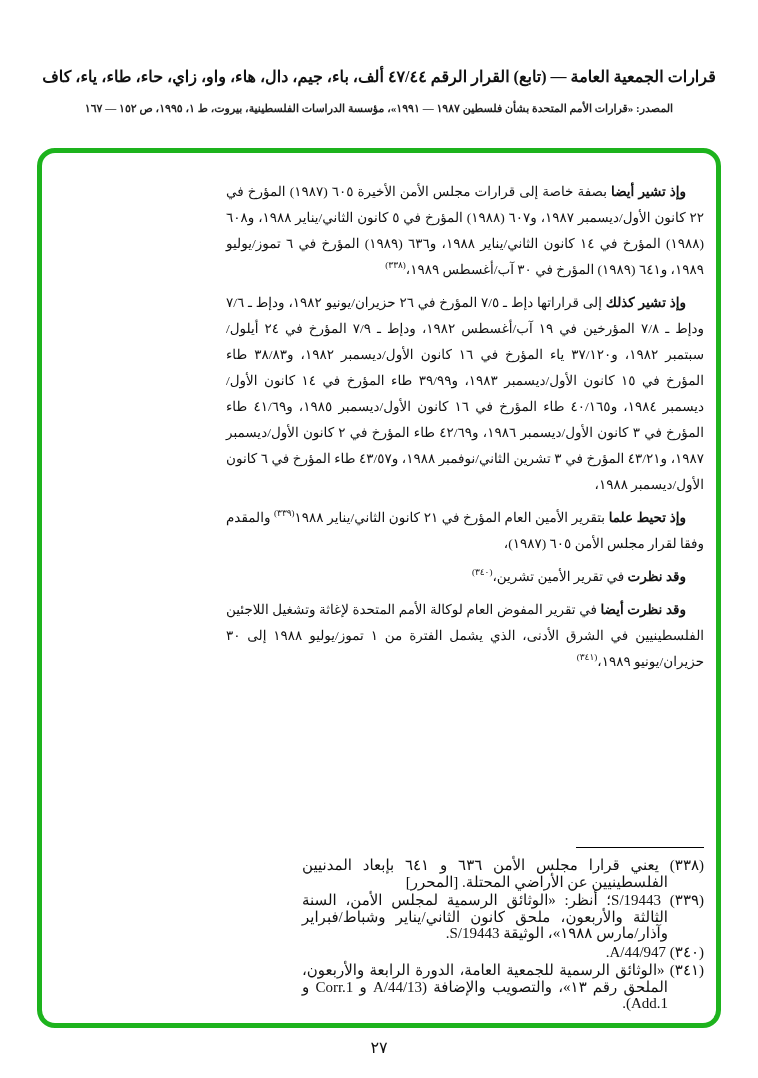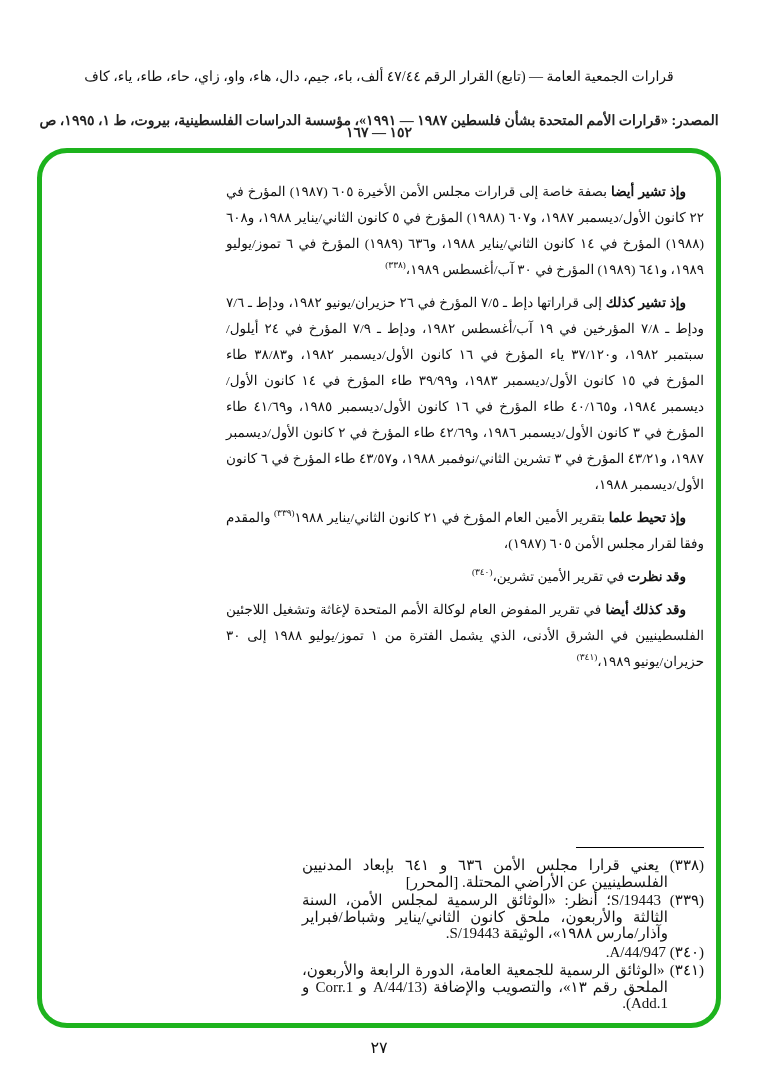"قرارات الجمعية العامة — (تابع)" .header .title { font-size: 14px -> 16px; font-weight: normal -> bold }
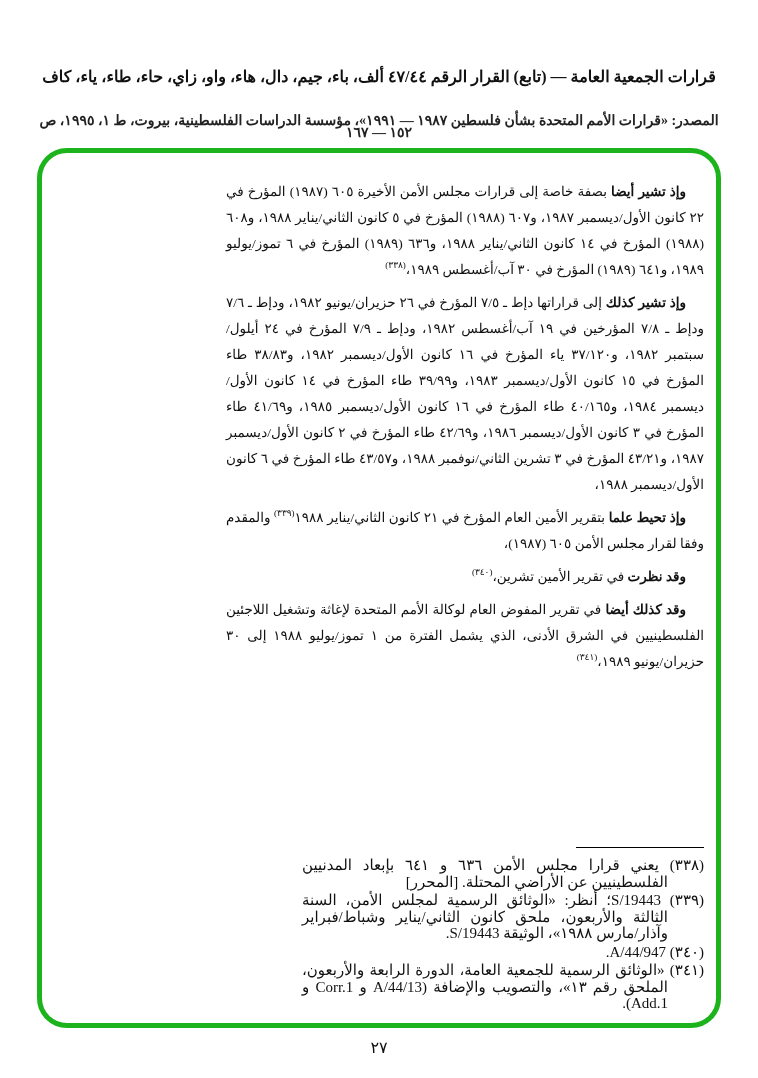"المصدر: «قرارات الأمم المتحدة بشأن" .header .source { font-size: 14px -> 11px; margin-top: 29px -> 16px }
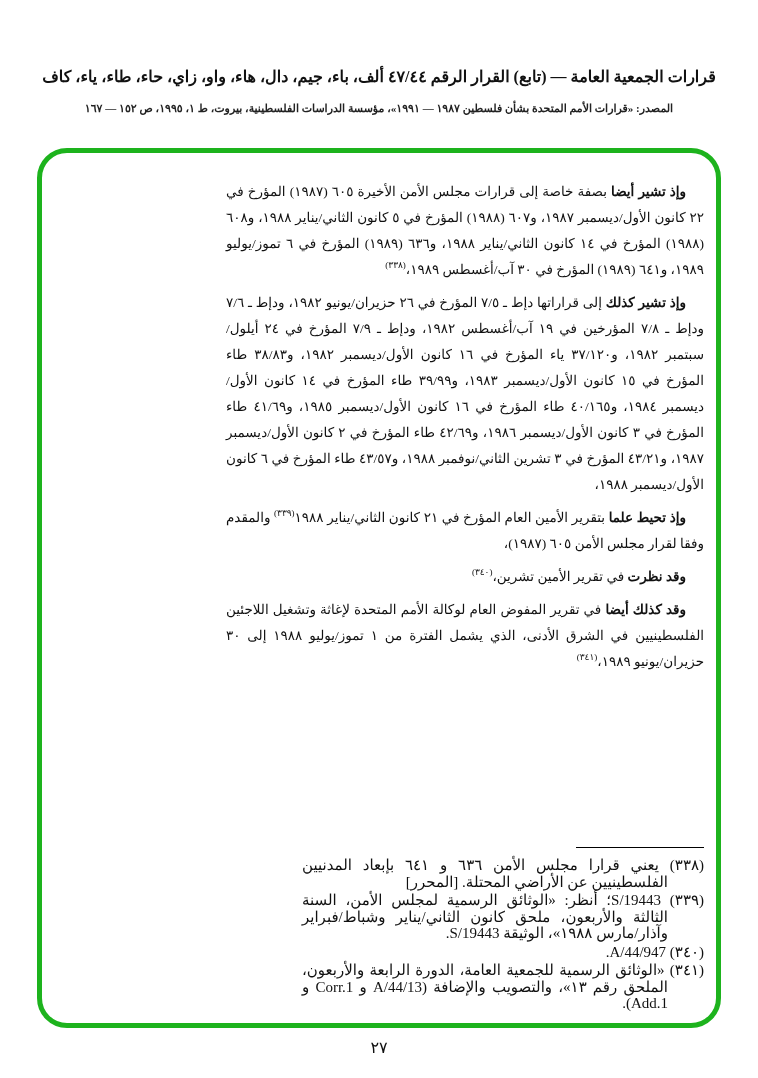"وإذ تشير أيضا بصفة خاصة" .frame { border-radius: 30px -> 18px }
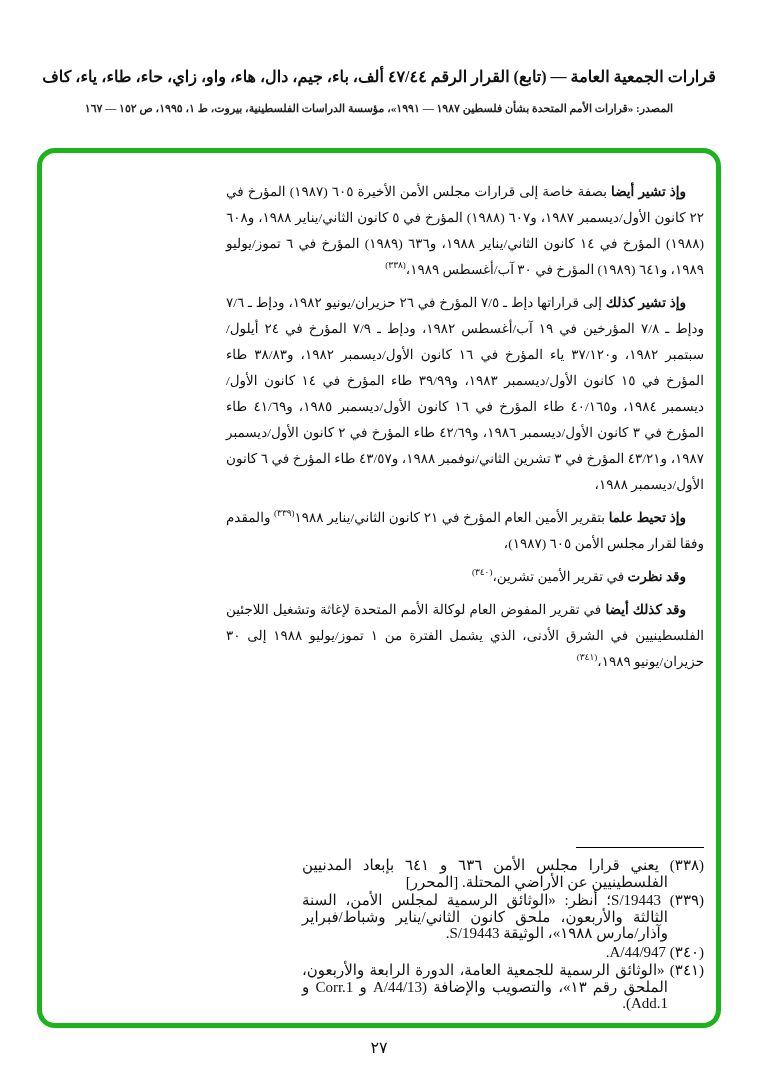"وقد كذلك أيضا" span.lead { text: كذلك -> نظرت }
